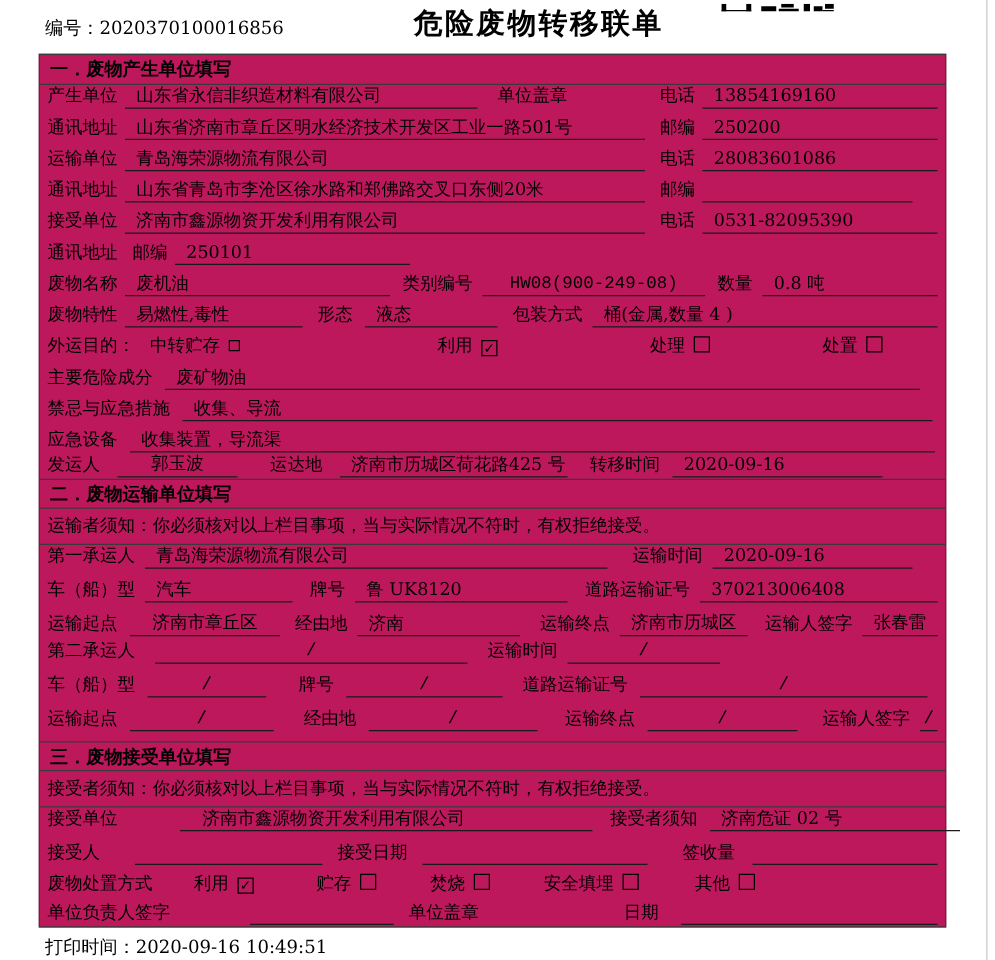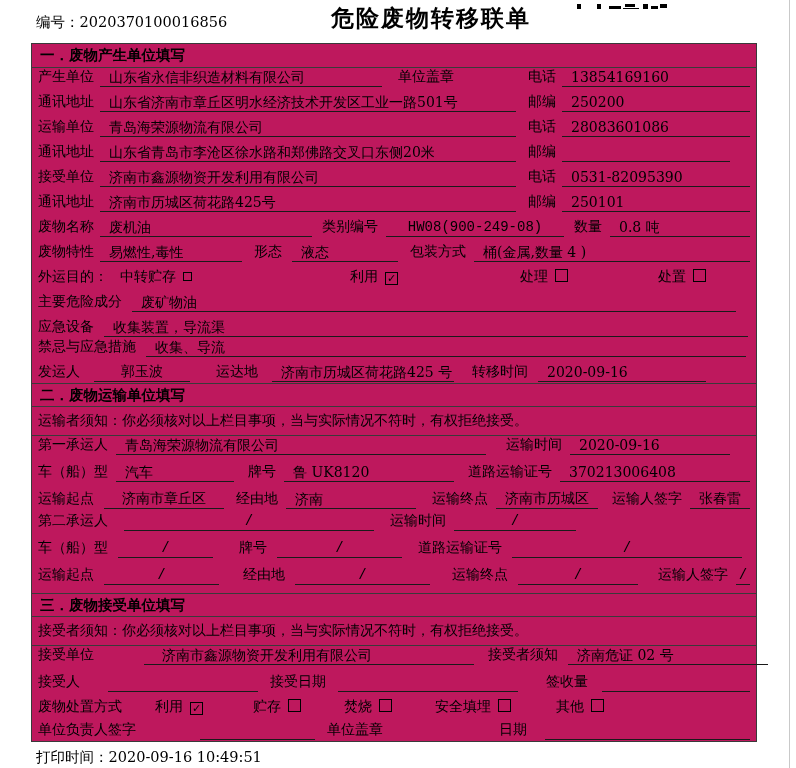"济南市历城区荷花路425号" span.u { html: <span>济南市历城区荷花路425号</span> -> none }
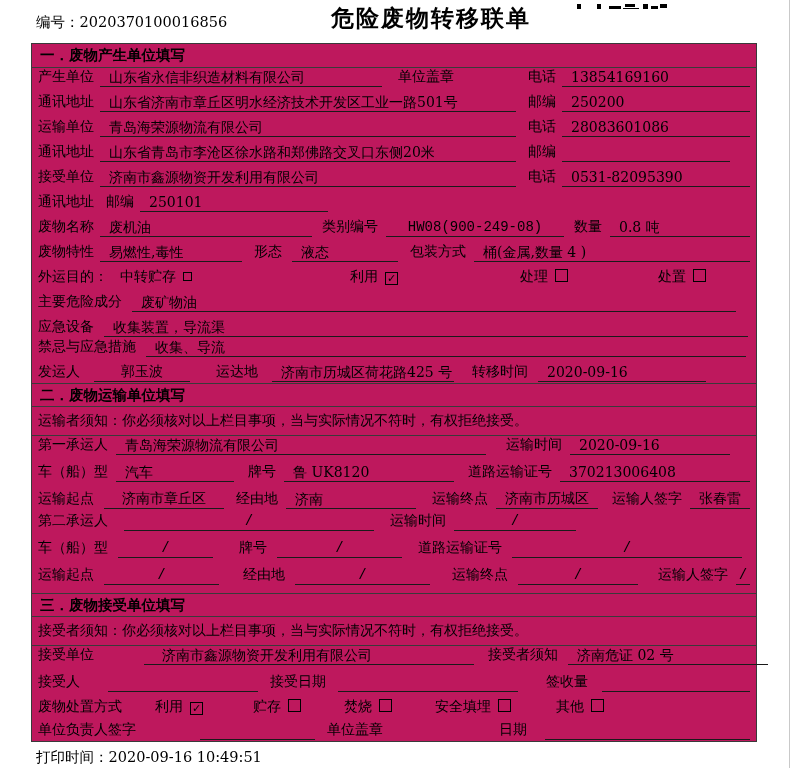"应急设备" div.r { order: before "禁忌与应急措施" -> after "禁忌与应急措施" }
